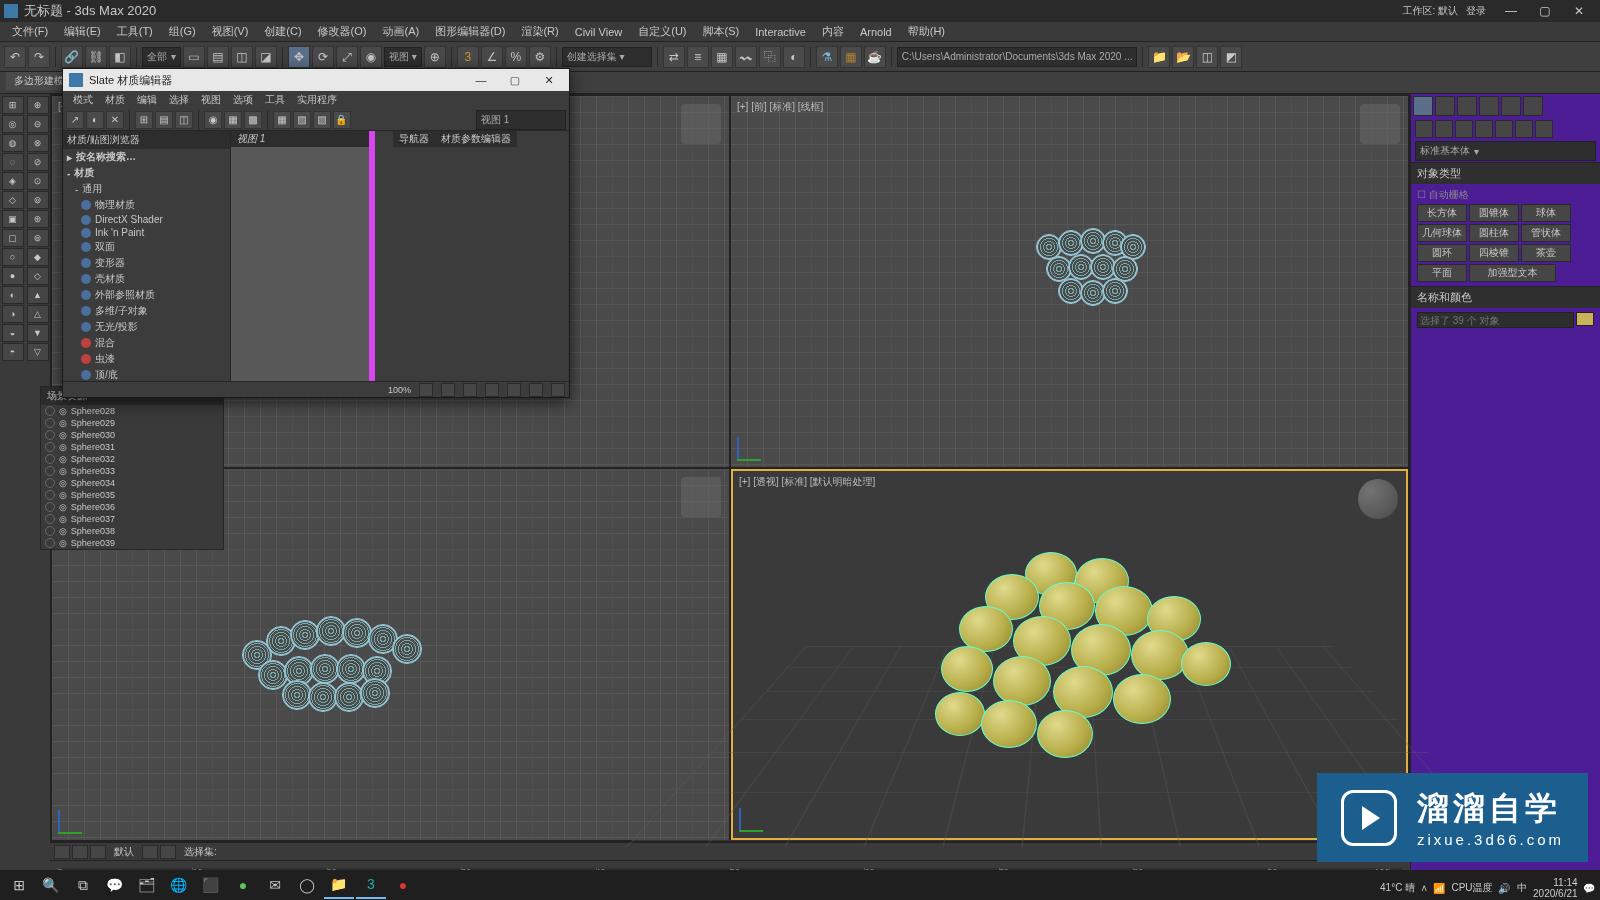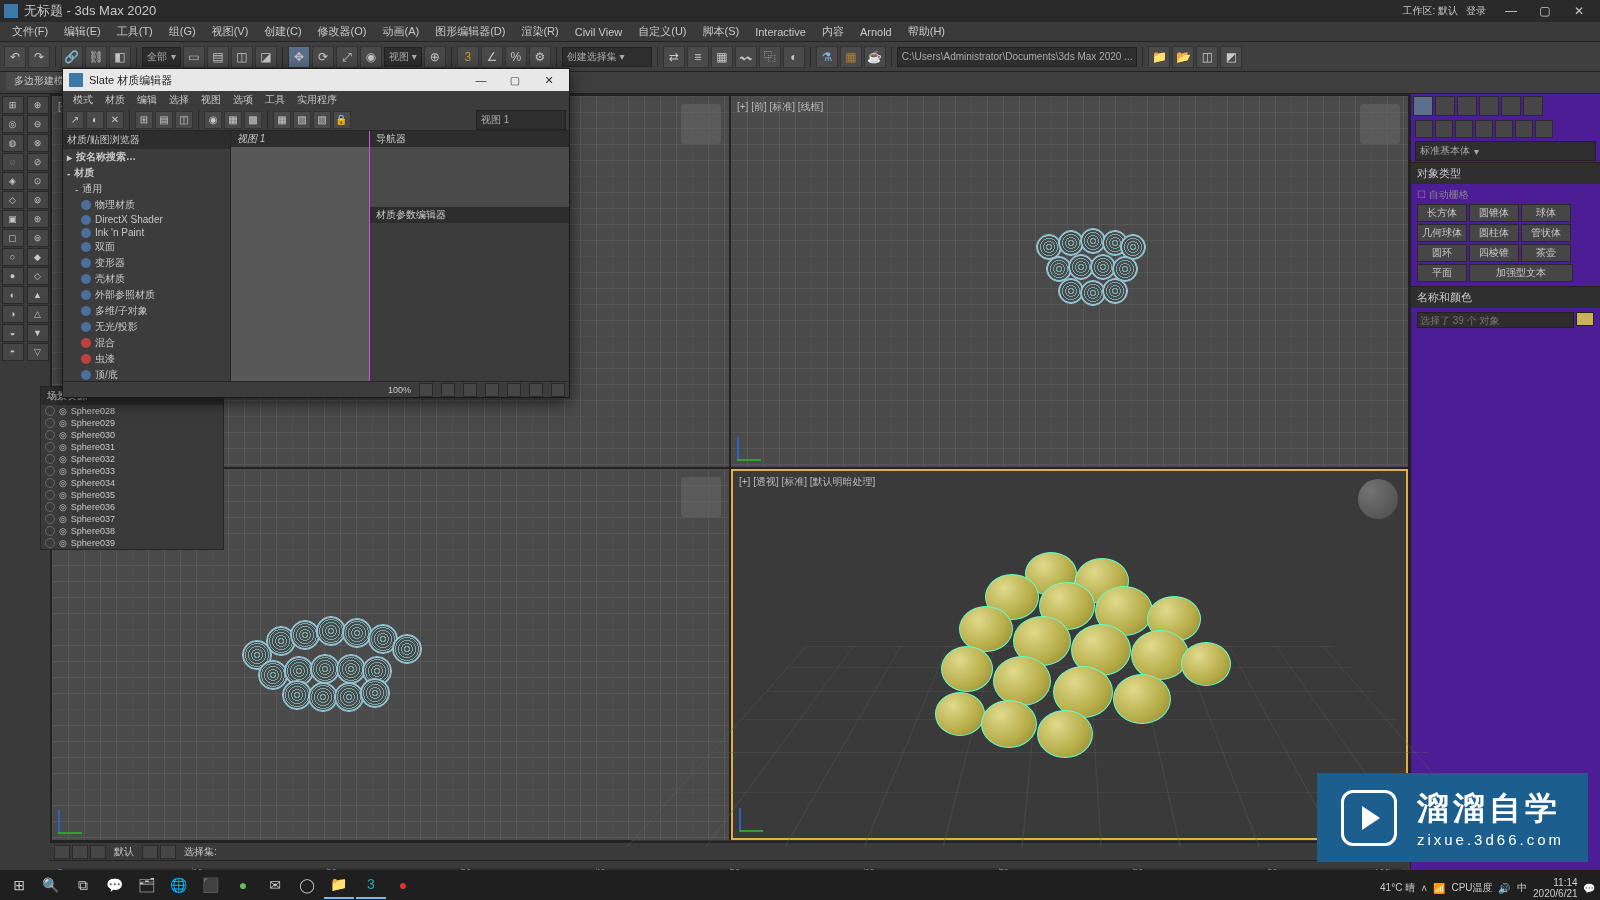"导航器" .slate-prop { border-left: 1px solid #d946ef -> 6px solid #d946ef; flex-direction: column -> row; padding-left: none -> 18px }
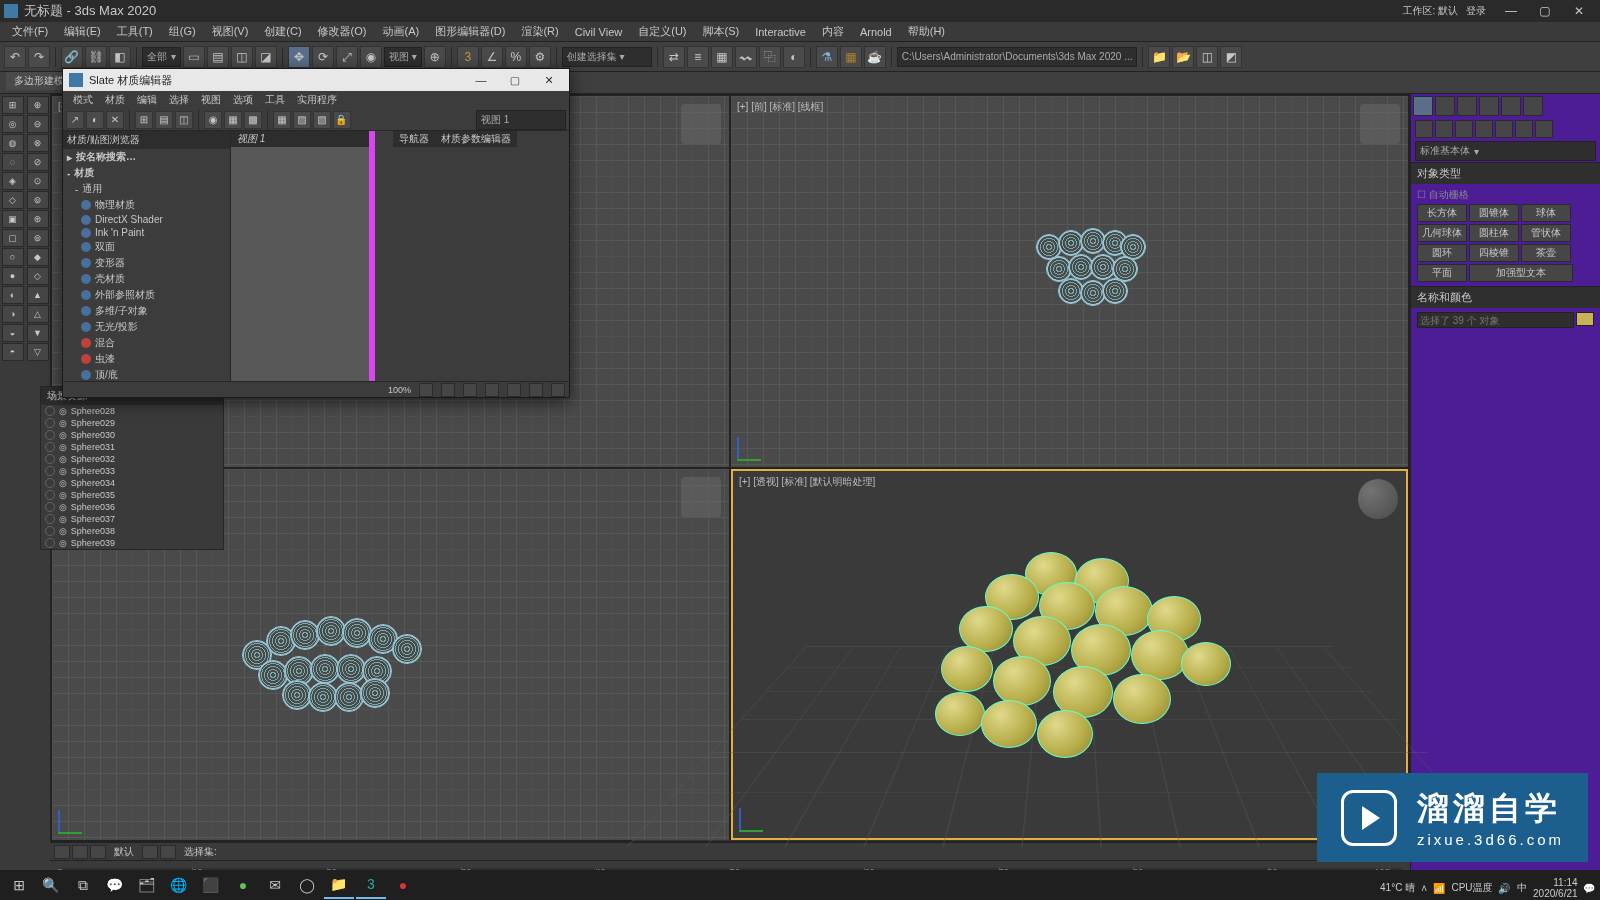"加强型文本" div.type-btn { width: 104px -> 87px }
